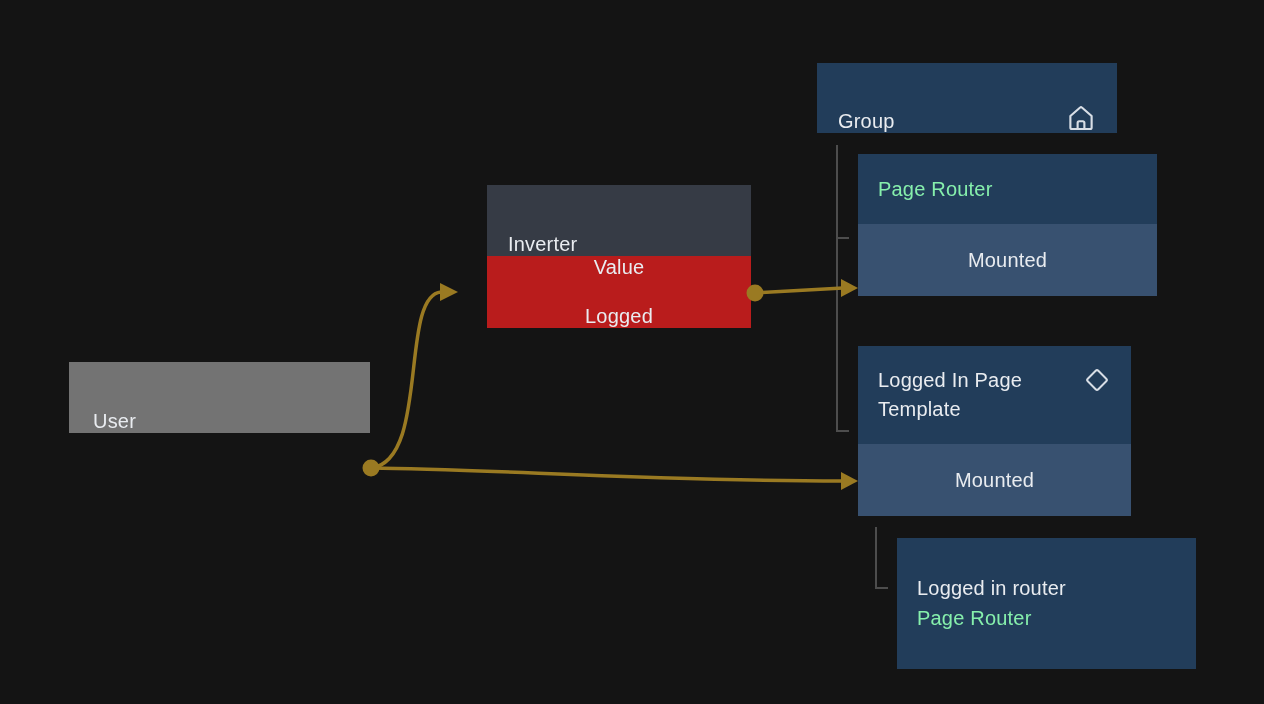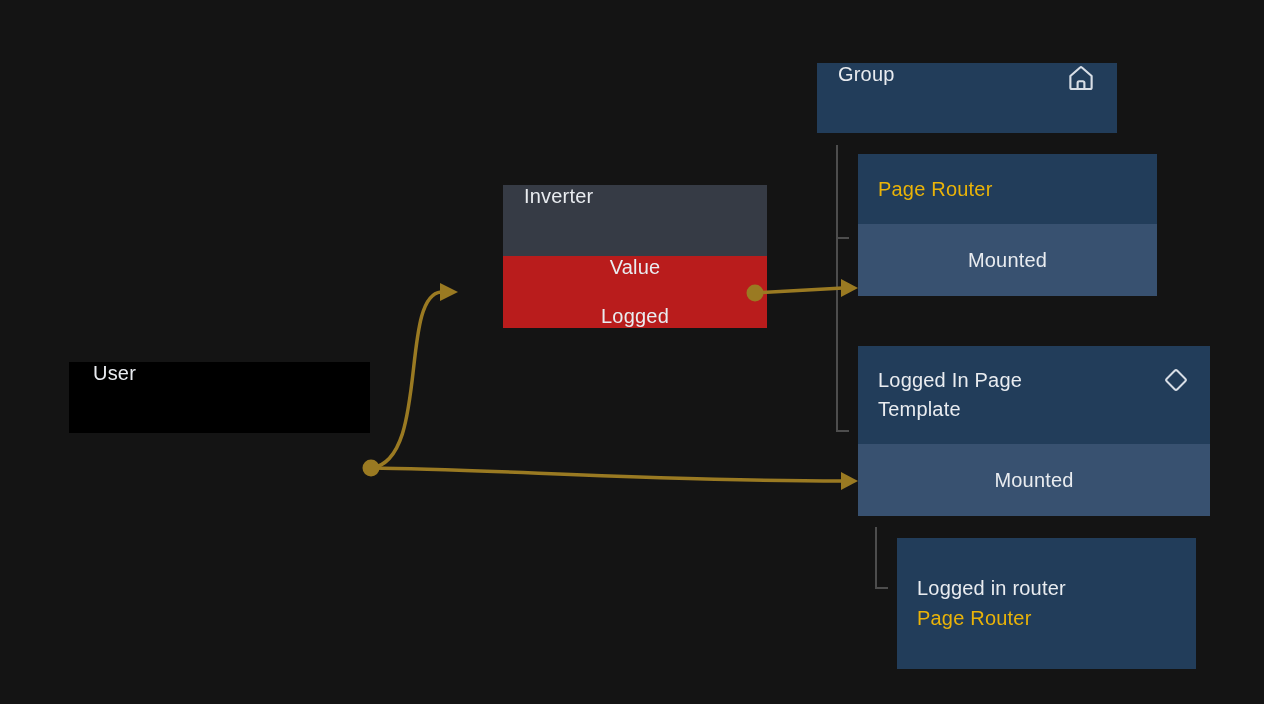"Group" .node-header { align-items: flex-start -> flex-end }
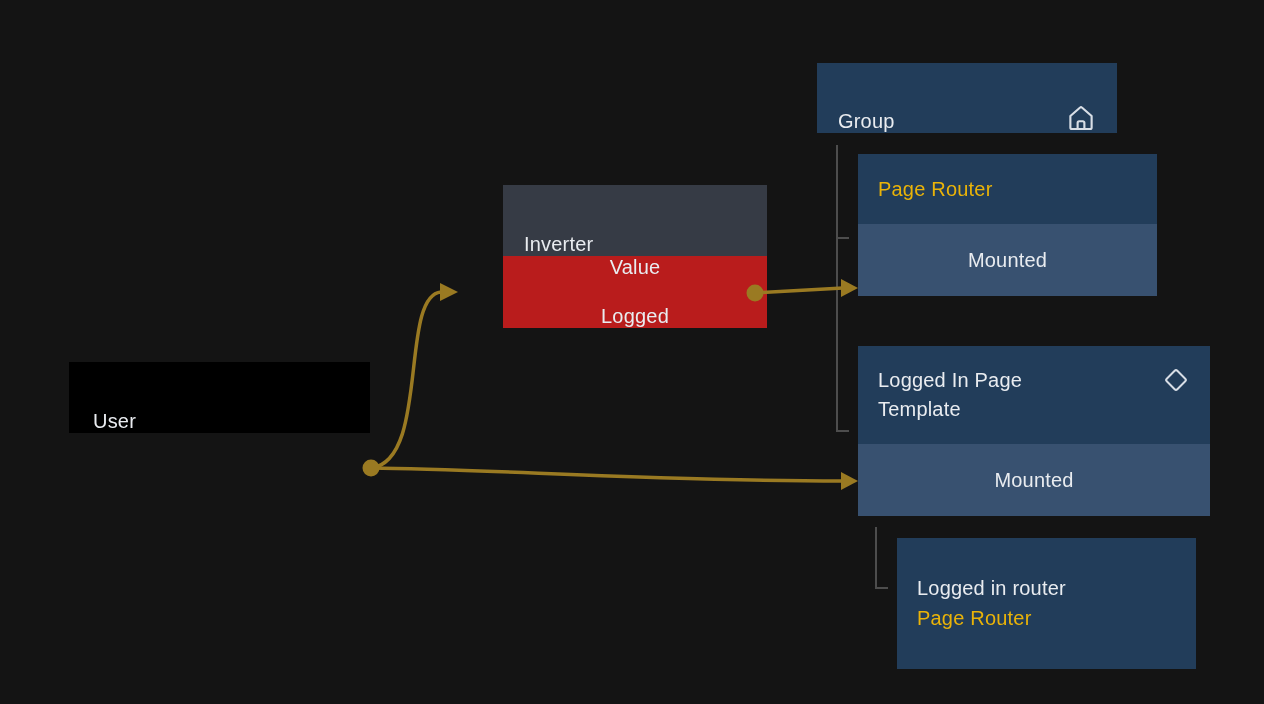"Page Router" .subtitle-line { color: #eab308 -> #86efac }
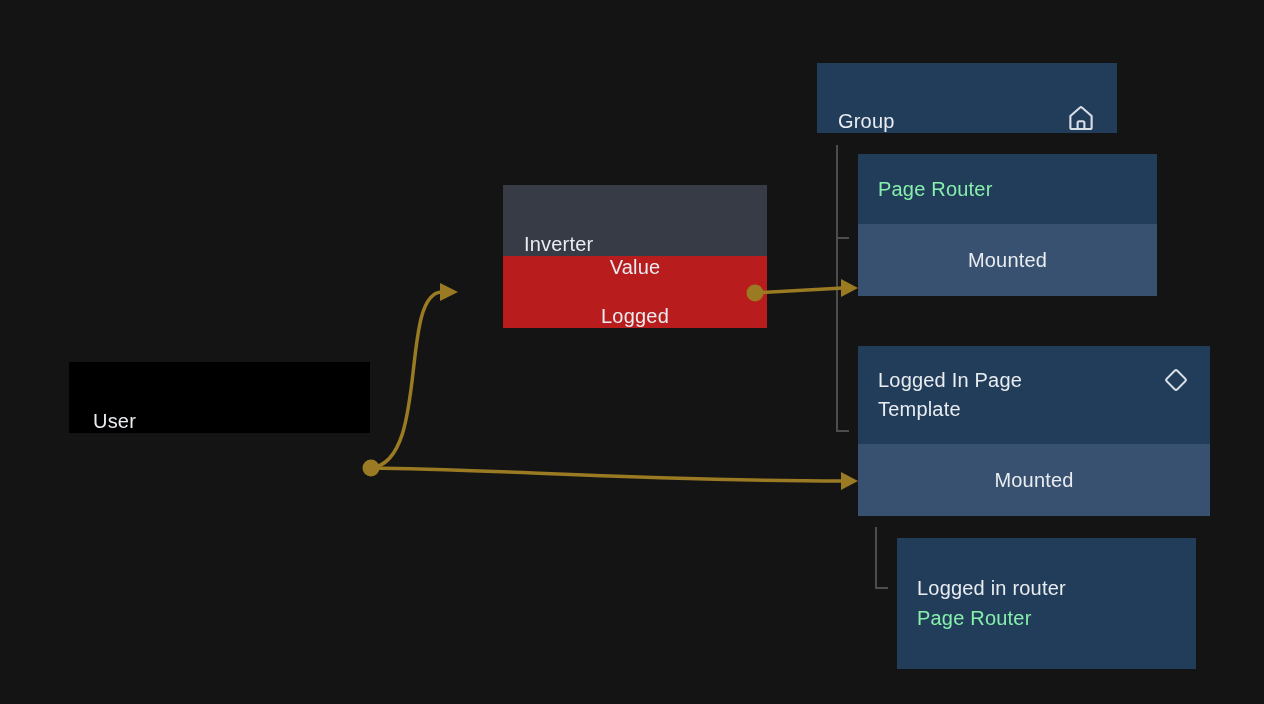"Inverter" #node-inverter { left: 455px -> 439px }
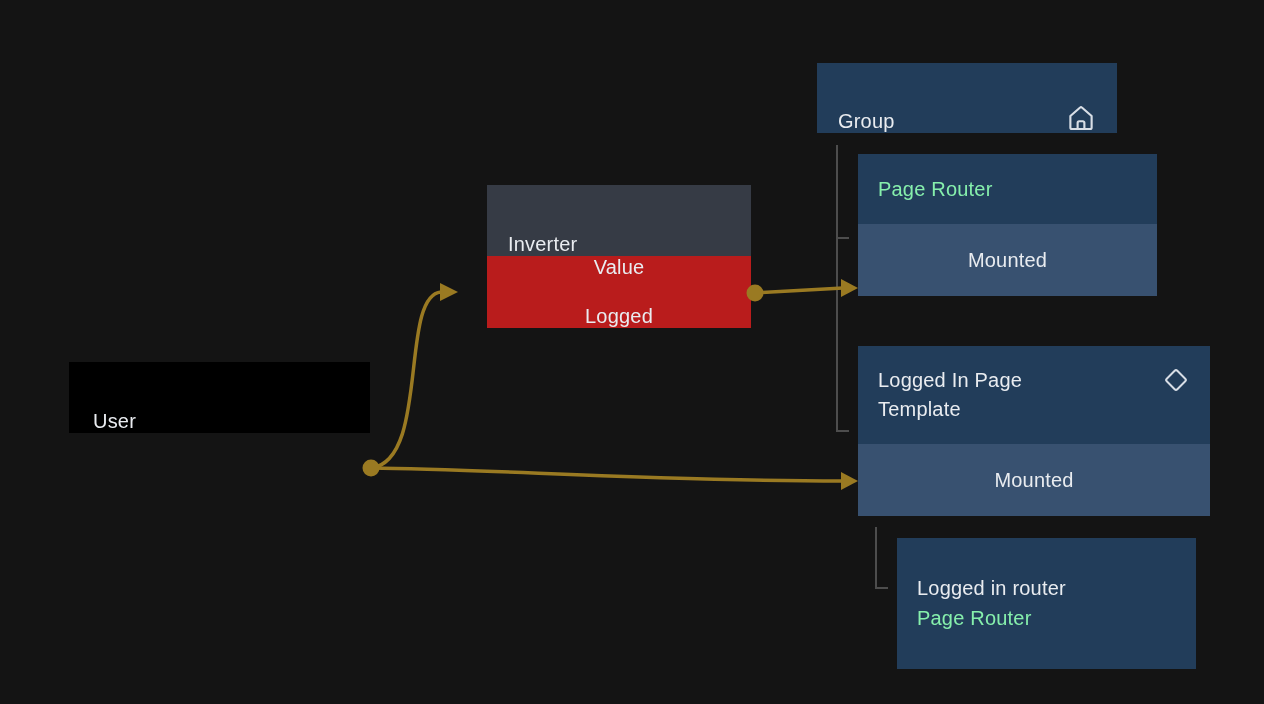"Logged In Page Template" #node-logged-in-page-template { width: 352px -> 273px }
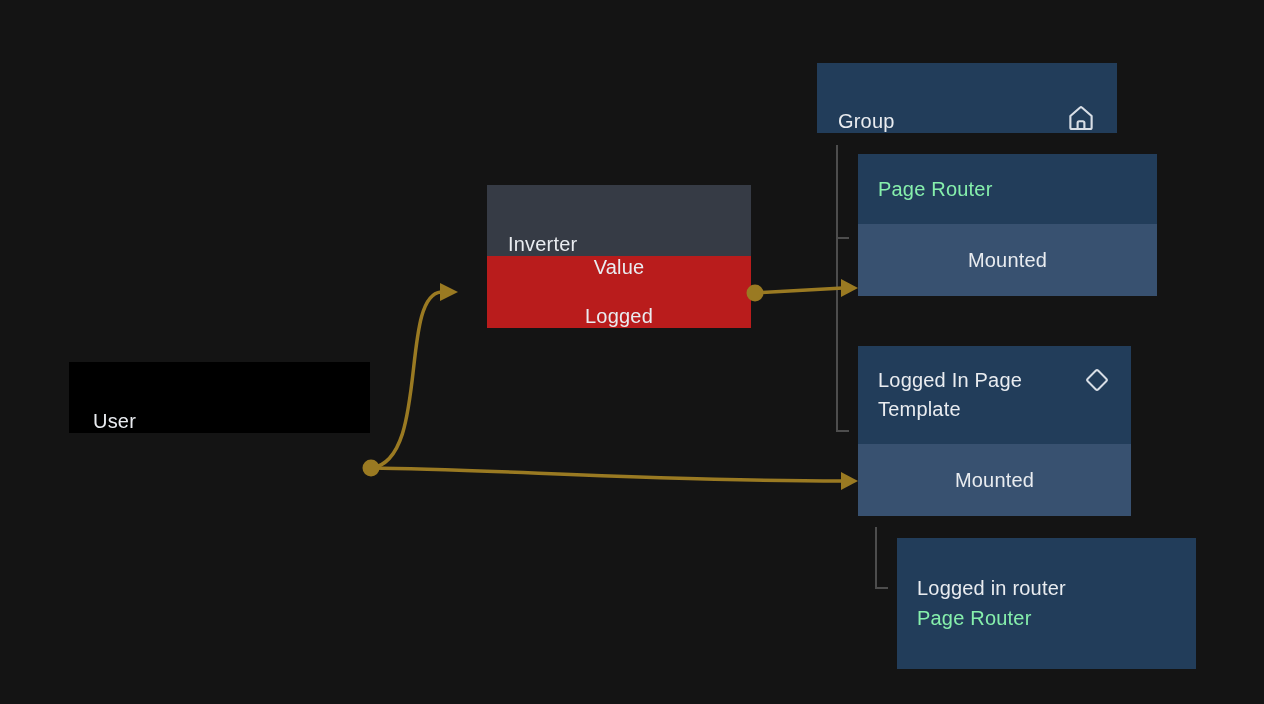"User" #node-user .node-header { background: #000000 -> #737373 }
